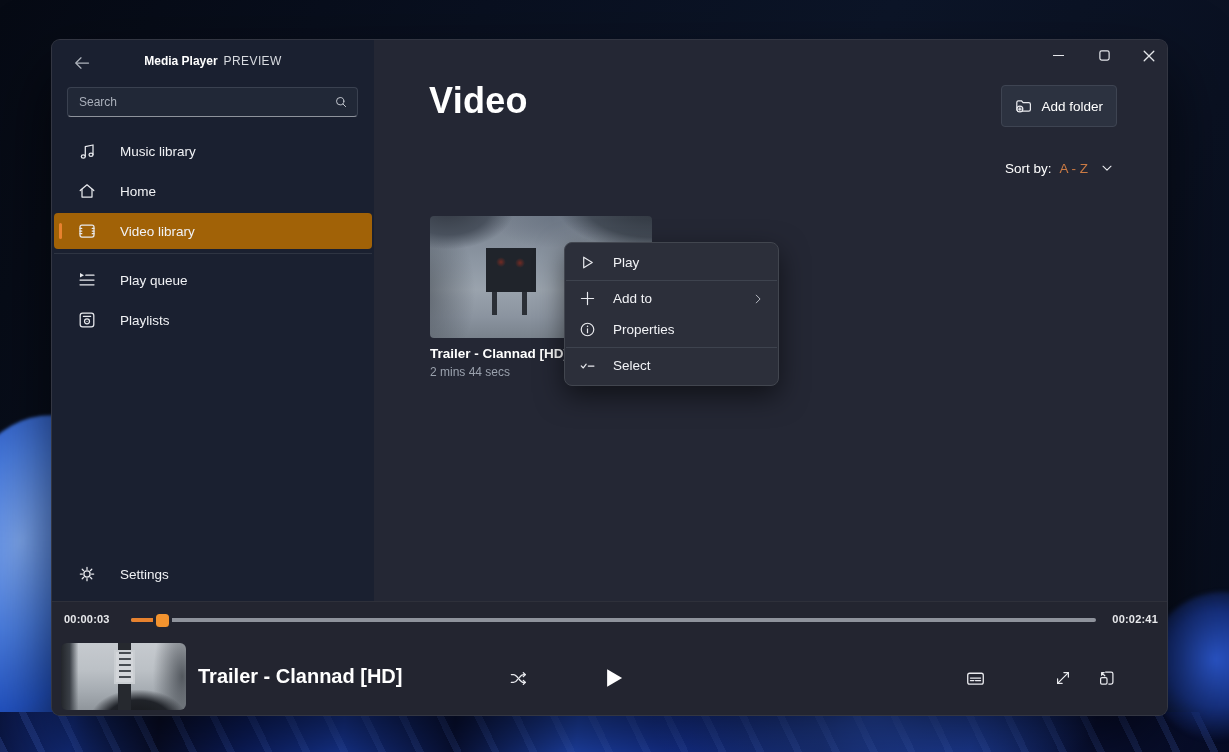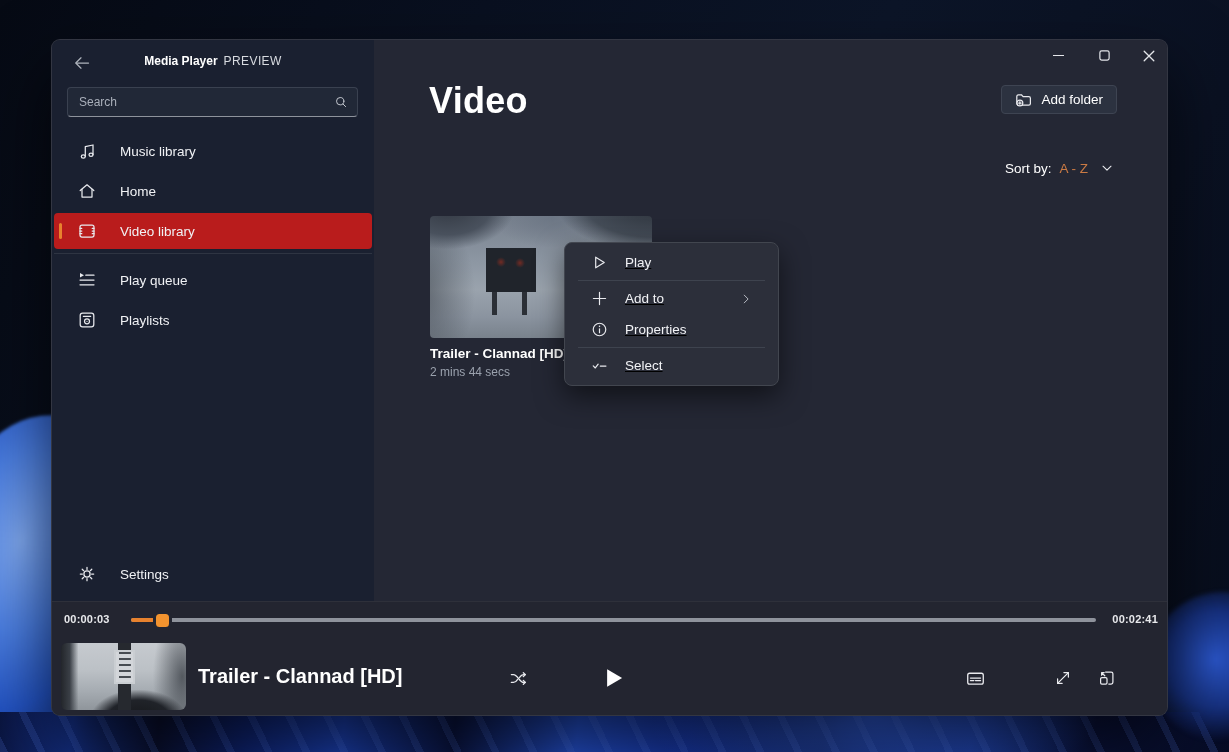"Add folder" .add-folder-btn { height: 29px -> 42px }
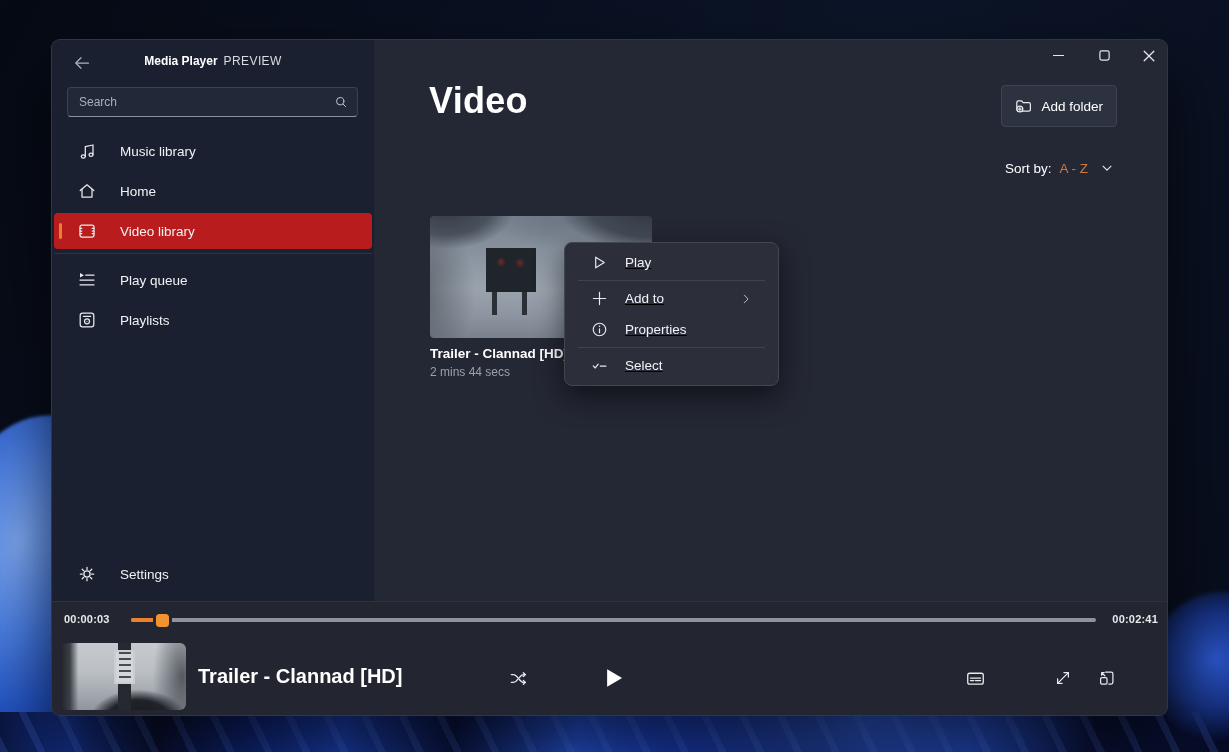"Video library" .nav-item.selected { background: #b91c1c -> #a16207 }
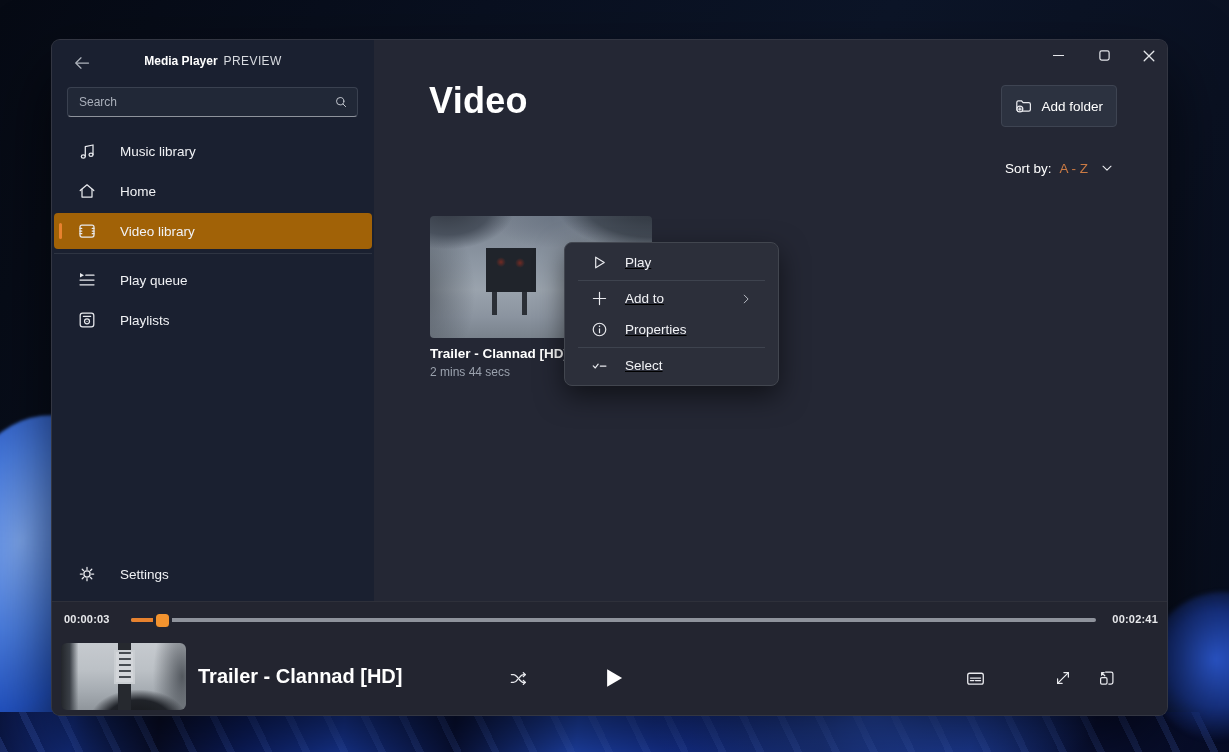"Play" .context-menu { padding: 4px 12px -> 4px 0; text-decoration: underline -> none }
